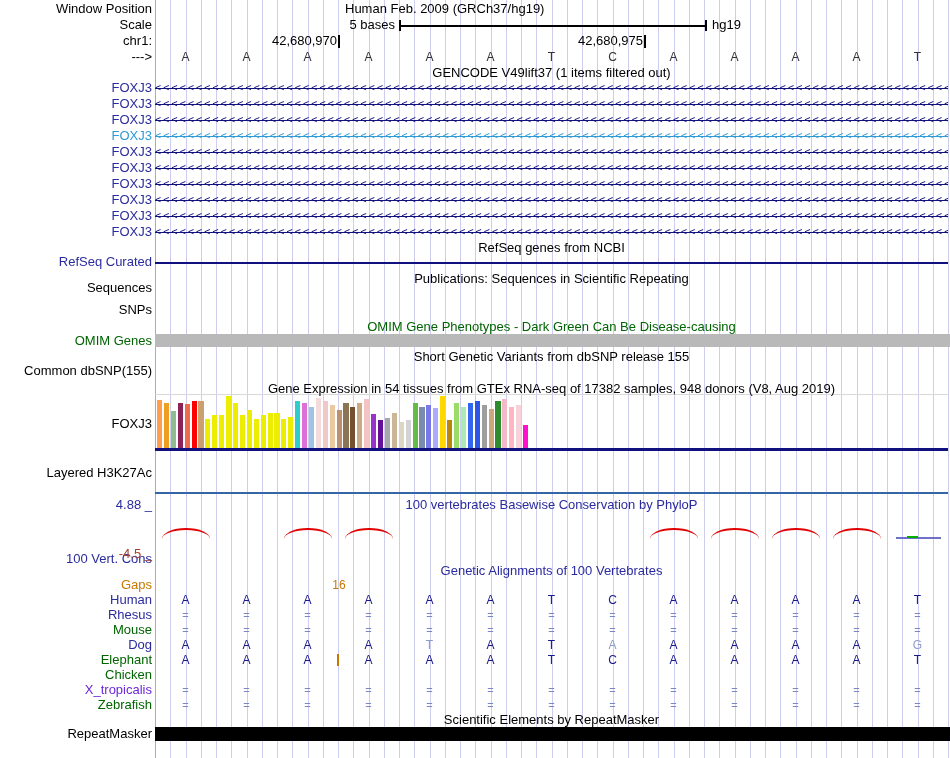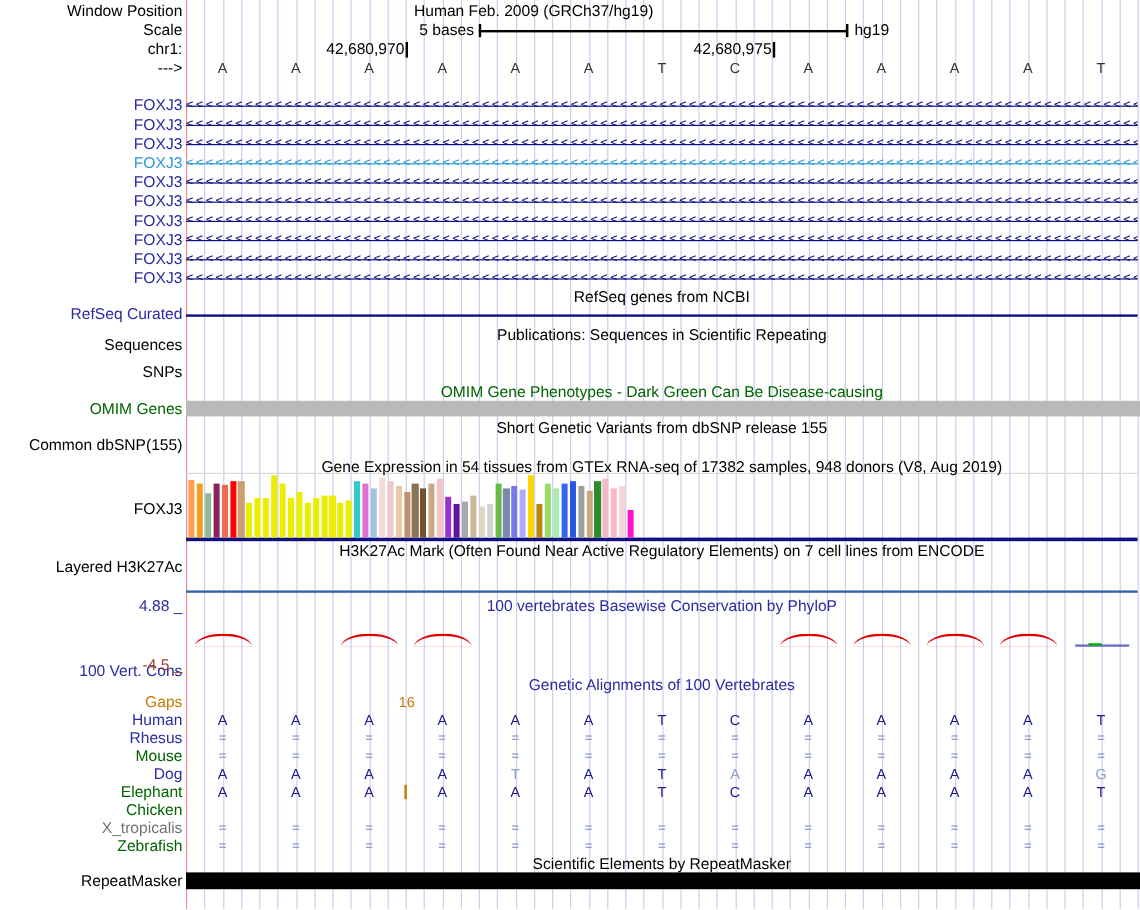"GENCODE V49lift37 (1 items filtered" div.title { html: none -> <div>GENCODE V49lift37 (1 items filtered out)</div> }
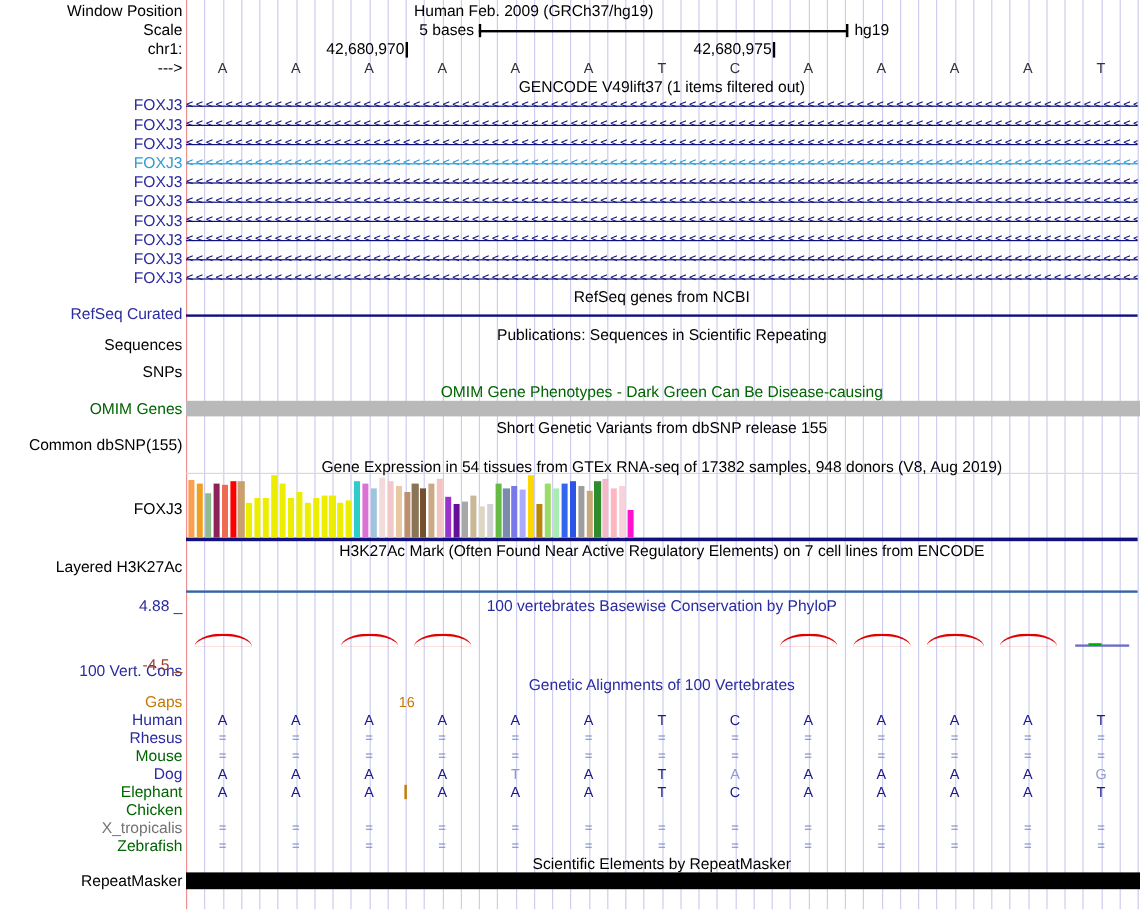"H3K27Ac Mark (Often Found Near" div.title { html: <div>H3K27Ac Mark (Often Found Near Active Regulatory Elements) on 7 cell lines from ENCODE</div> -> none }
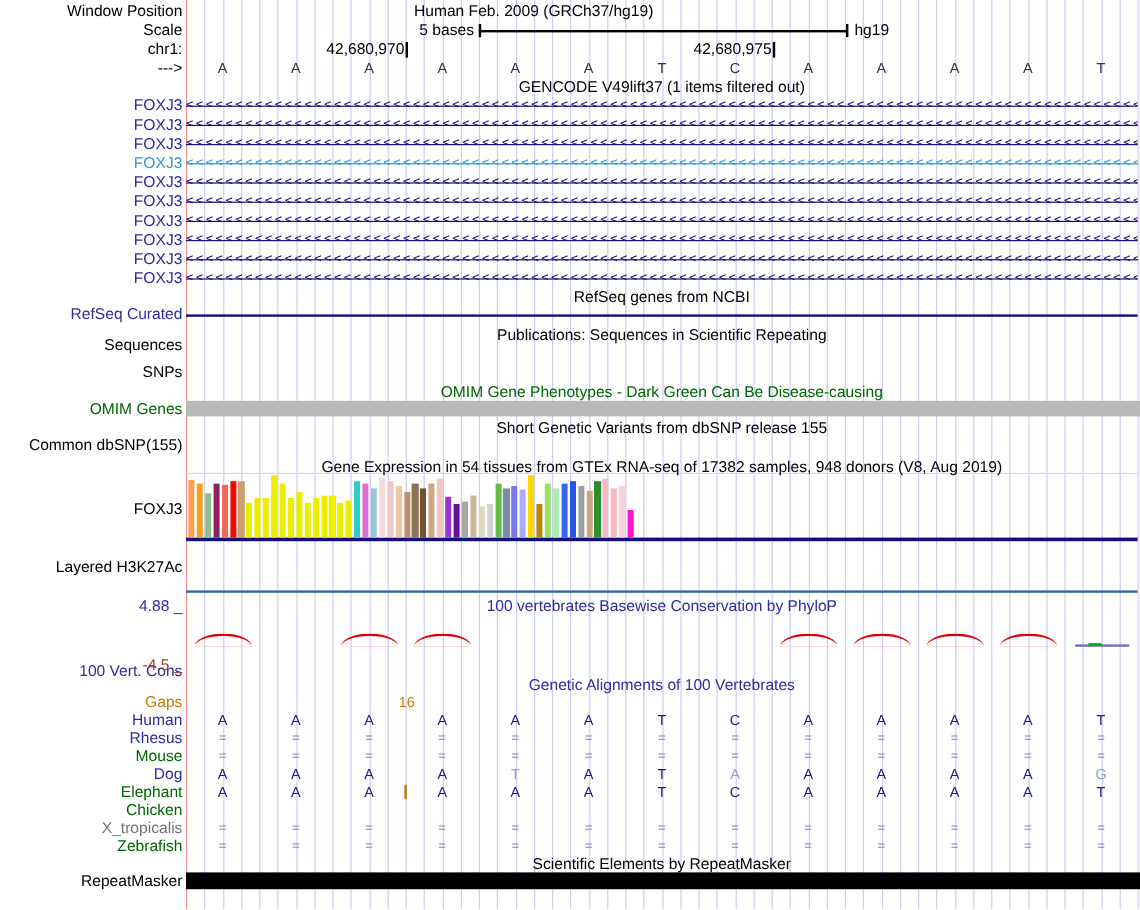"X_tropicalis" div.llabel { color: #737373 -> #6d28d9 }
